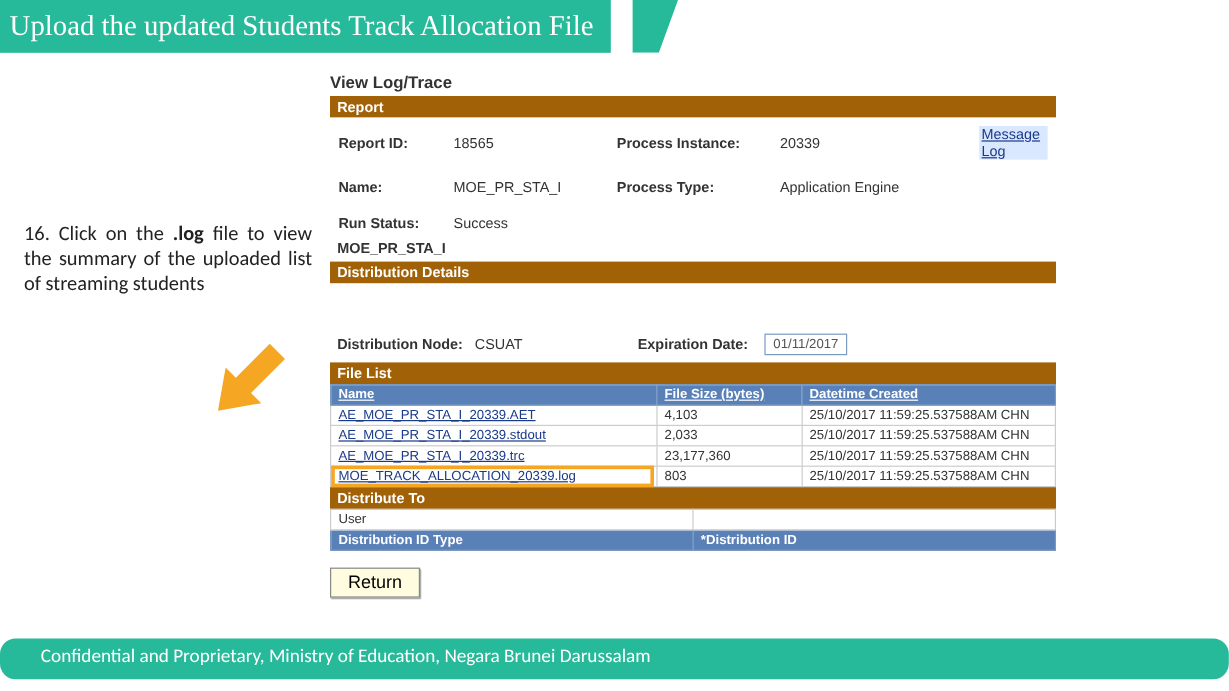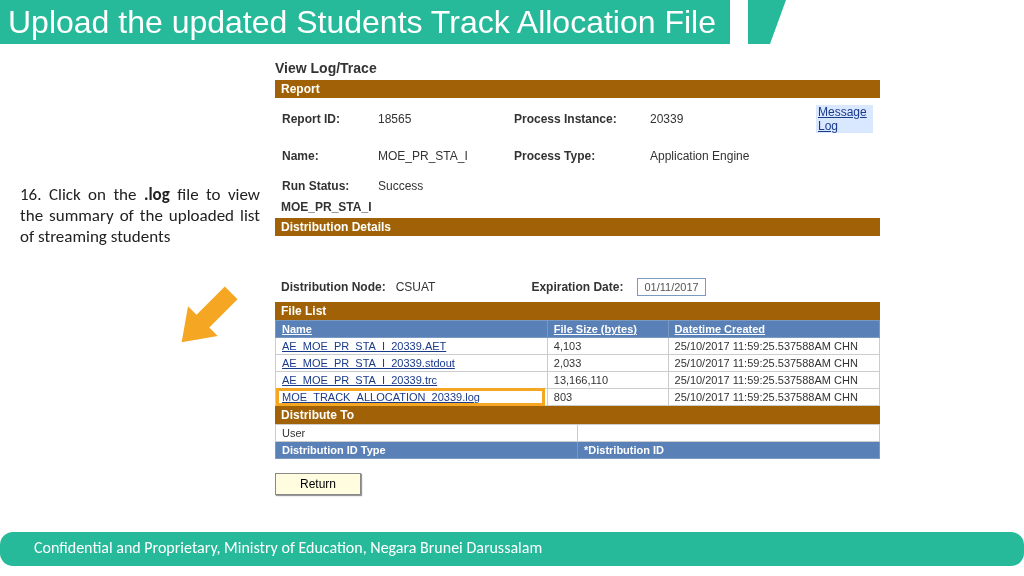"Upload the updated Students Track" .banner-main { font-family: none -> Liberation Serif, serif; font-size: 32px -> 24px }
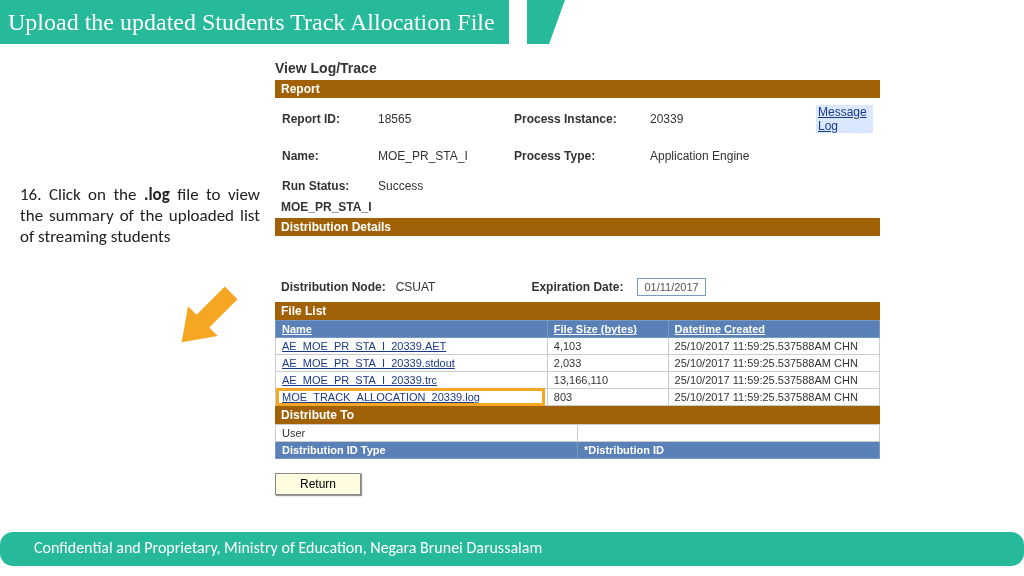"13,166,110" td { text: 13,166,110 -> 23,177,360 }
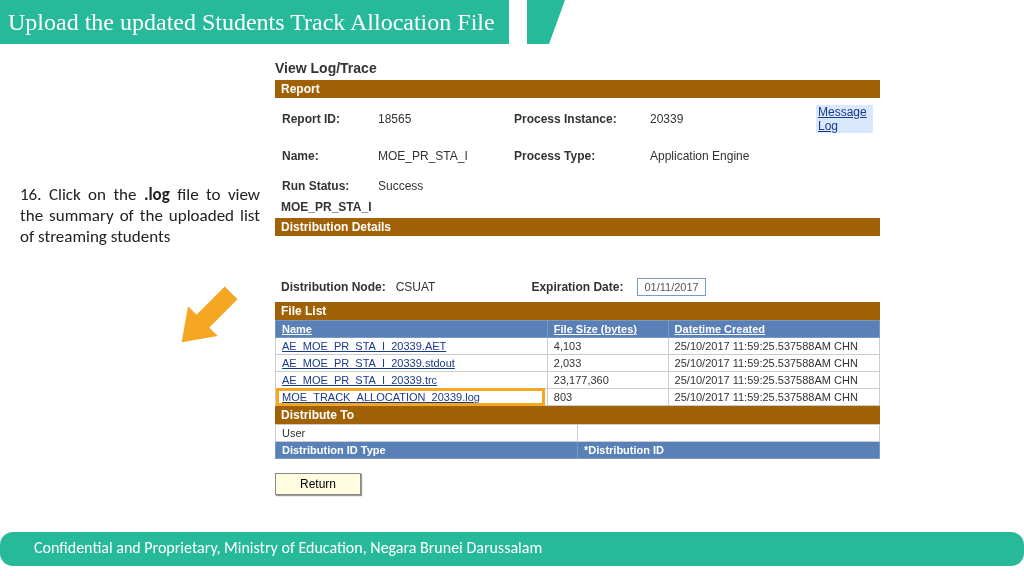"Return" .return-btn { font-size: 12px -> 15px; padding: 3px 24px -> 3px 14px }
